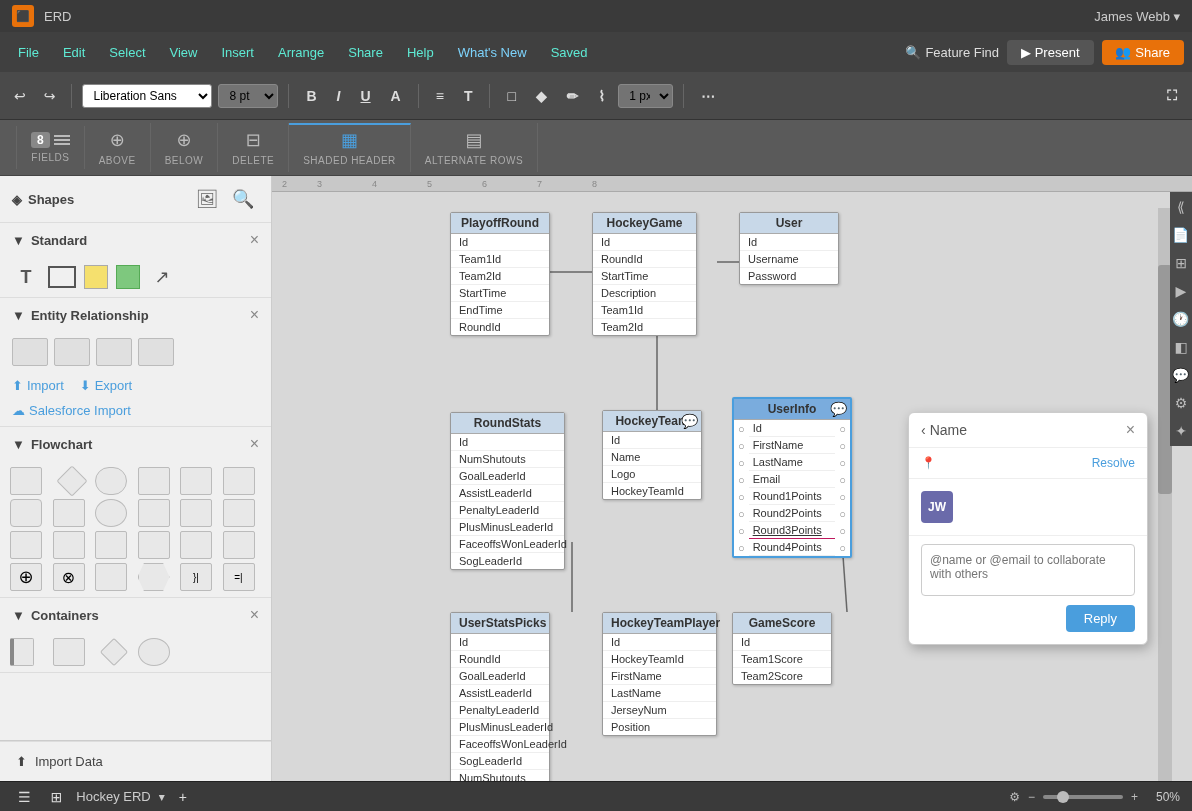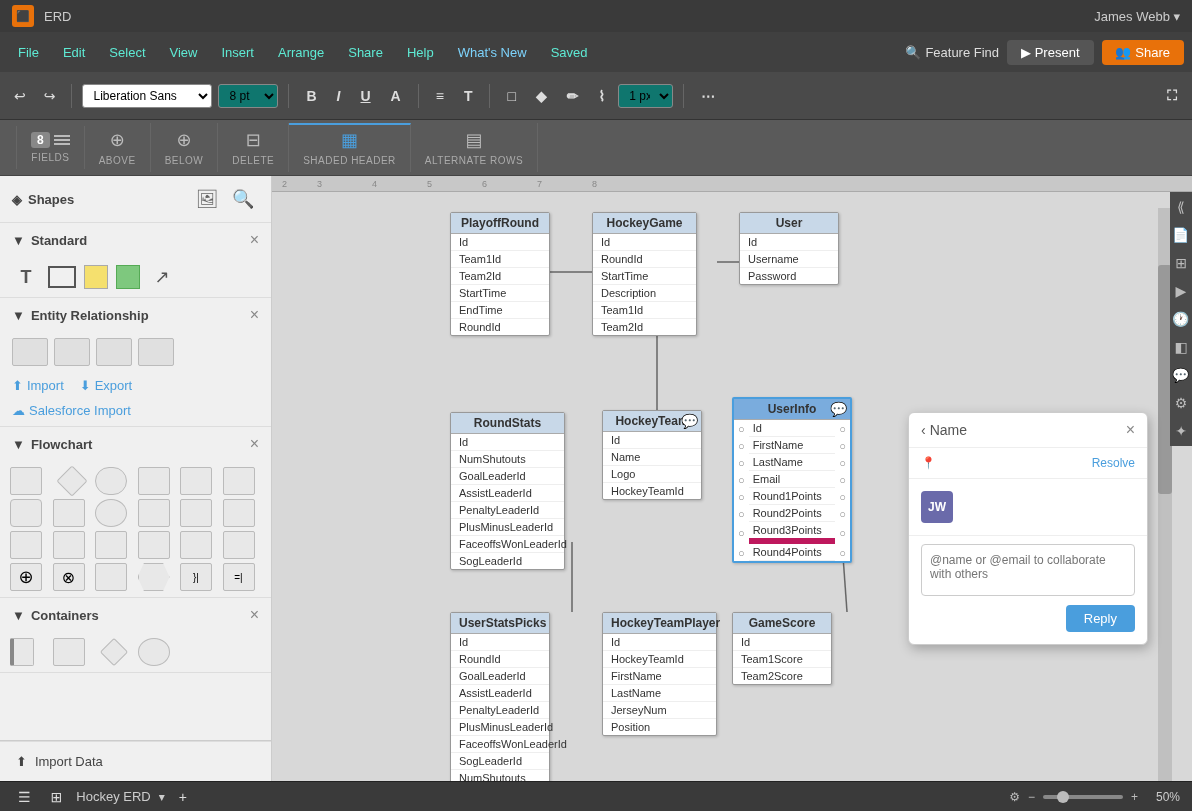"8 pt" .size-select { background: #0f766e -> #737373 }
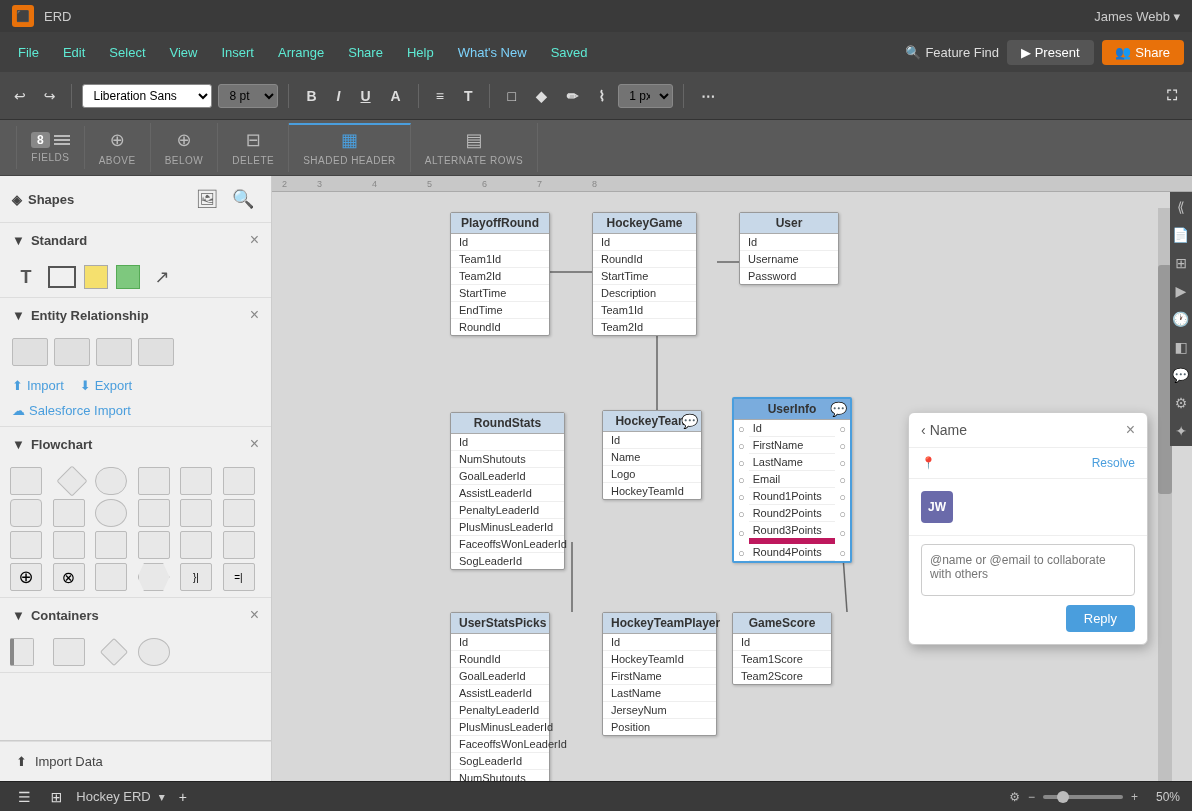"Round3Points" span.erd-table-row { border-bottom: 6px solid #be185d -> 1px solid #be185d; text-decoration: none -> underline }
